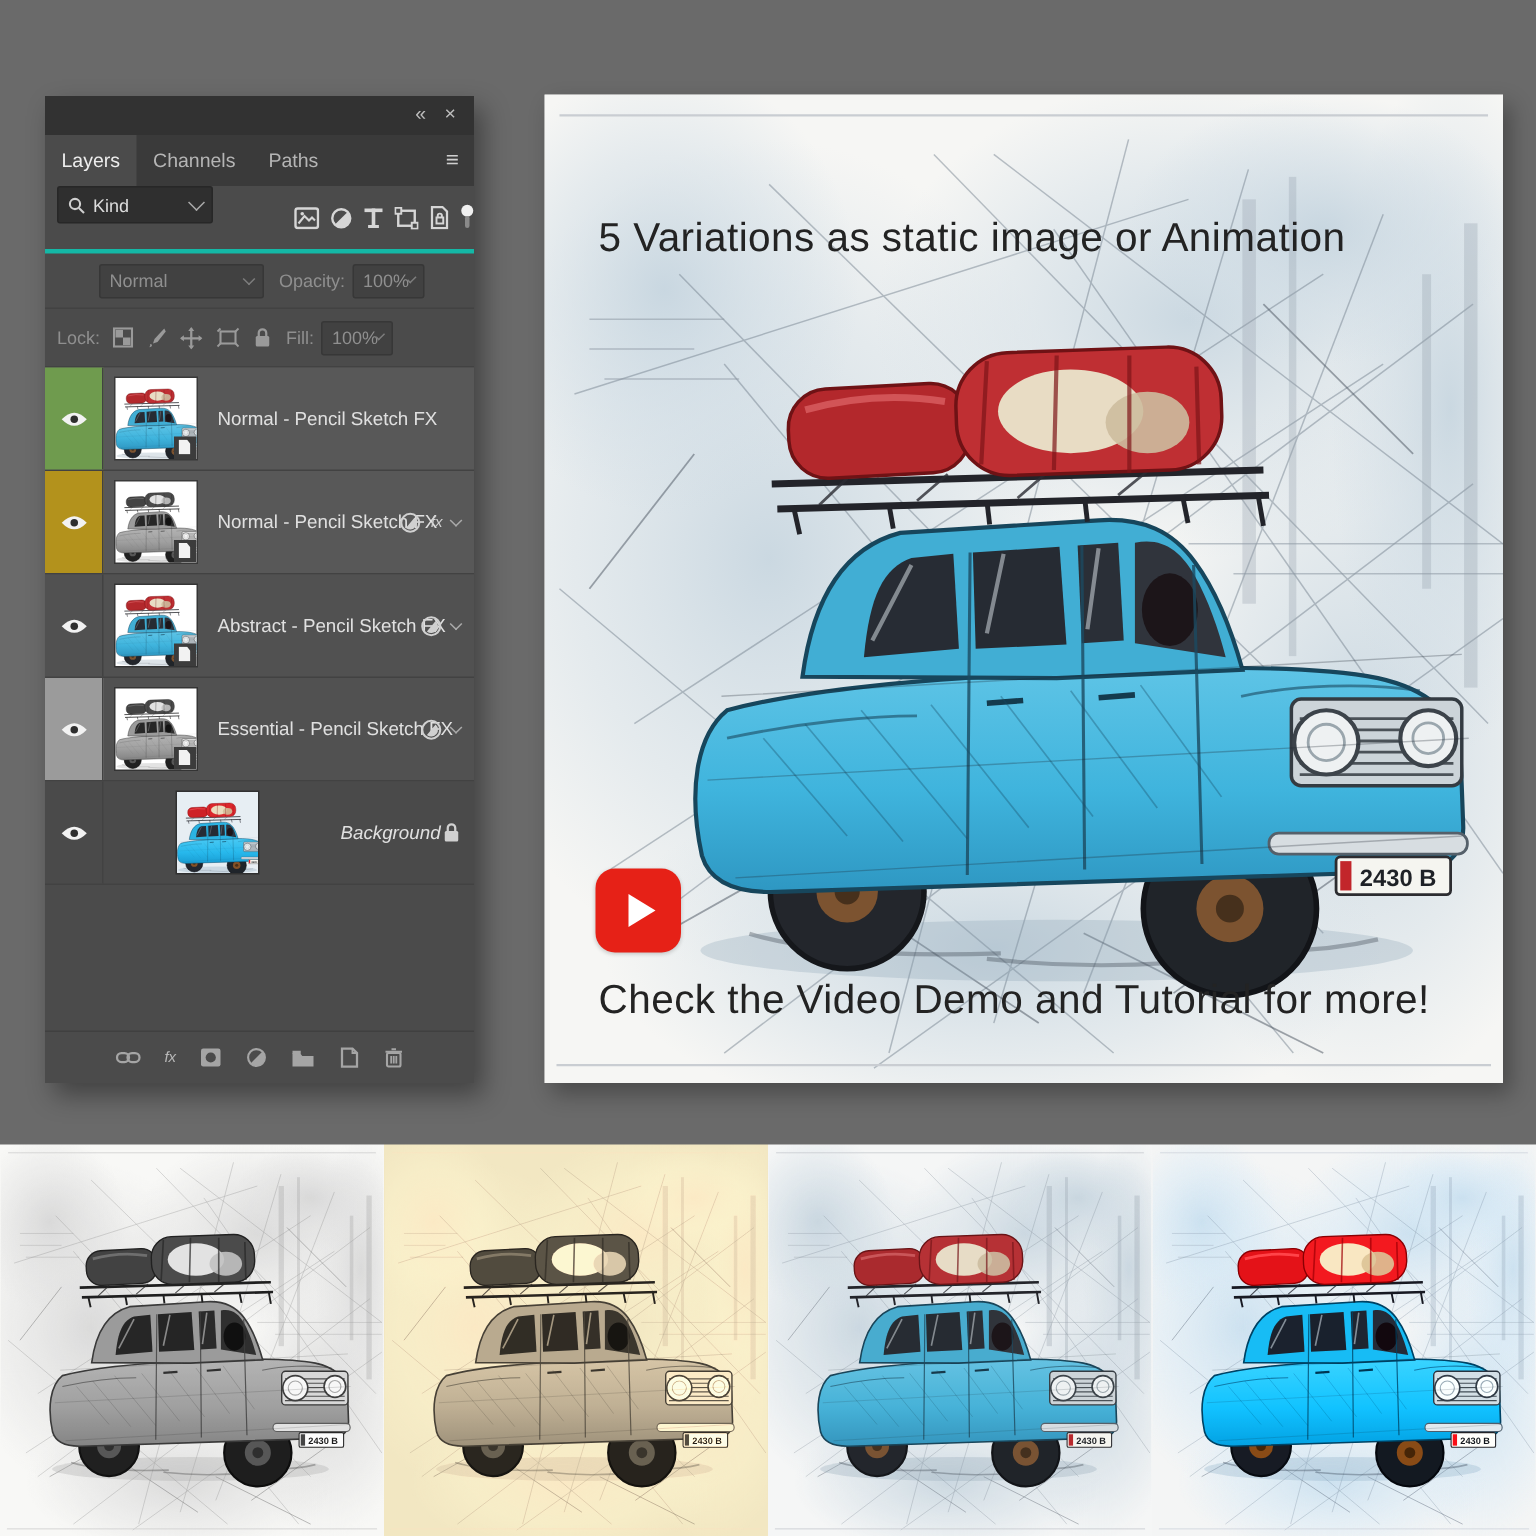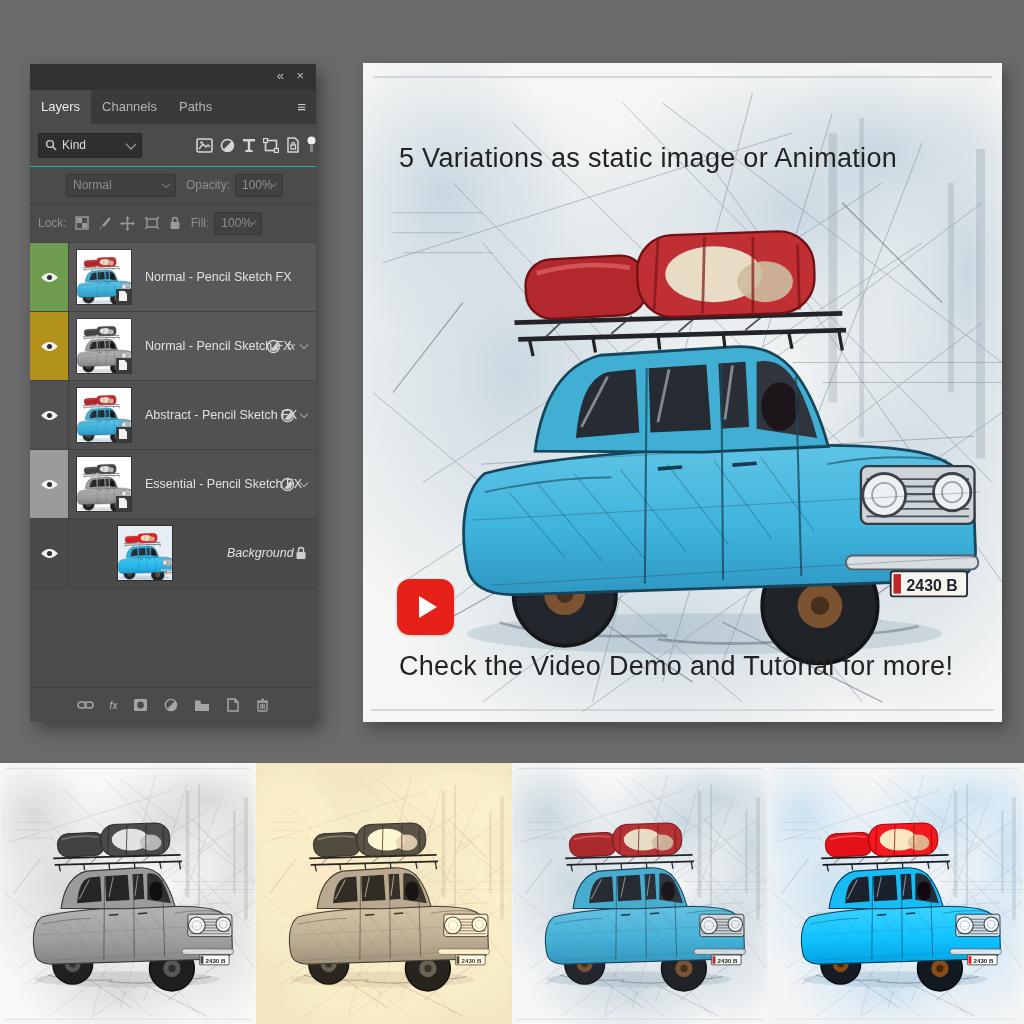"Kind" .filter-row { align-items: center -> none; border-bottom: 1px solid #14b8a6 -> 3px solid #14b8a6 }
